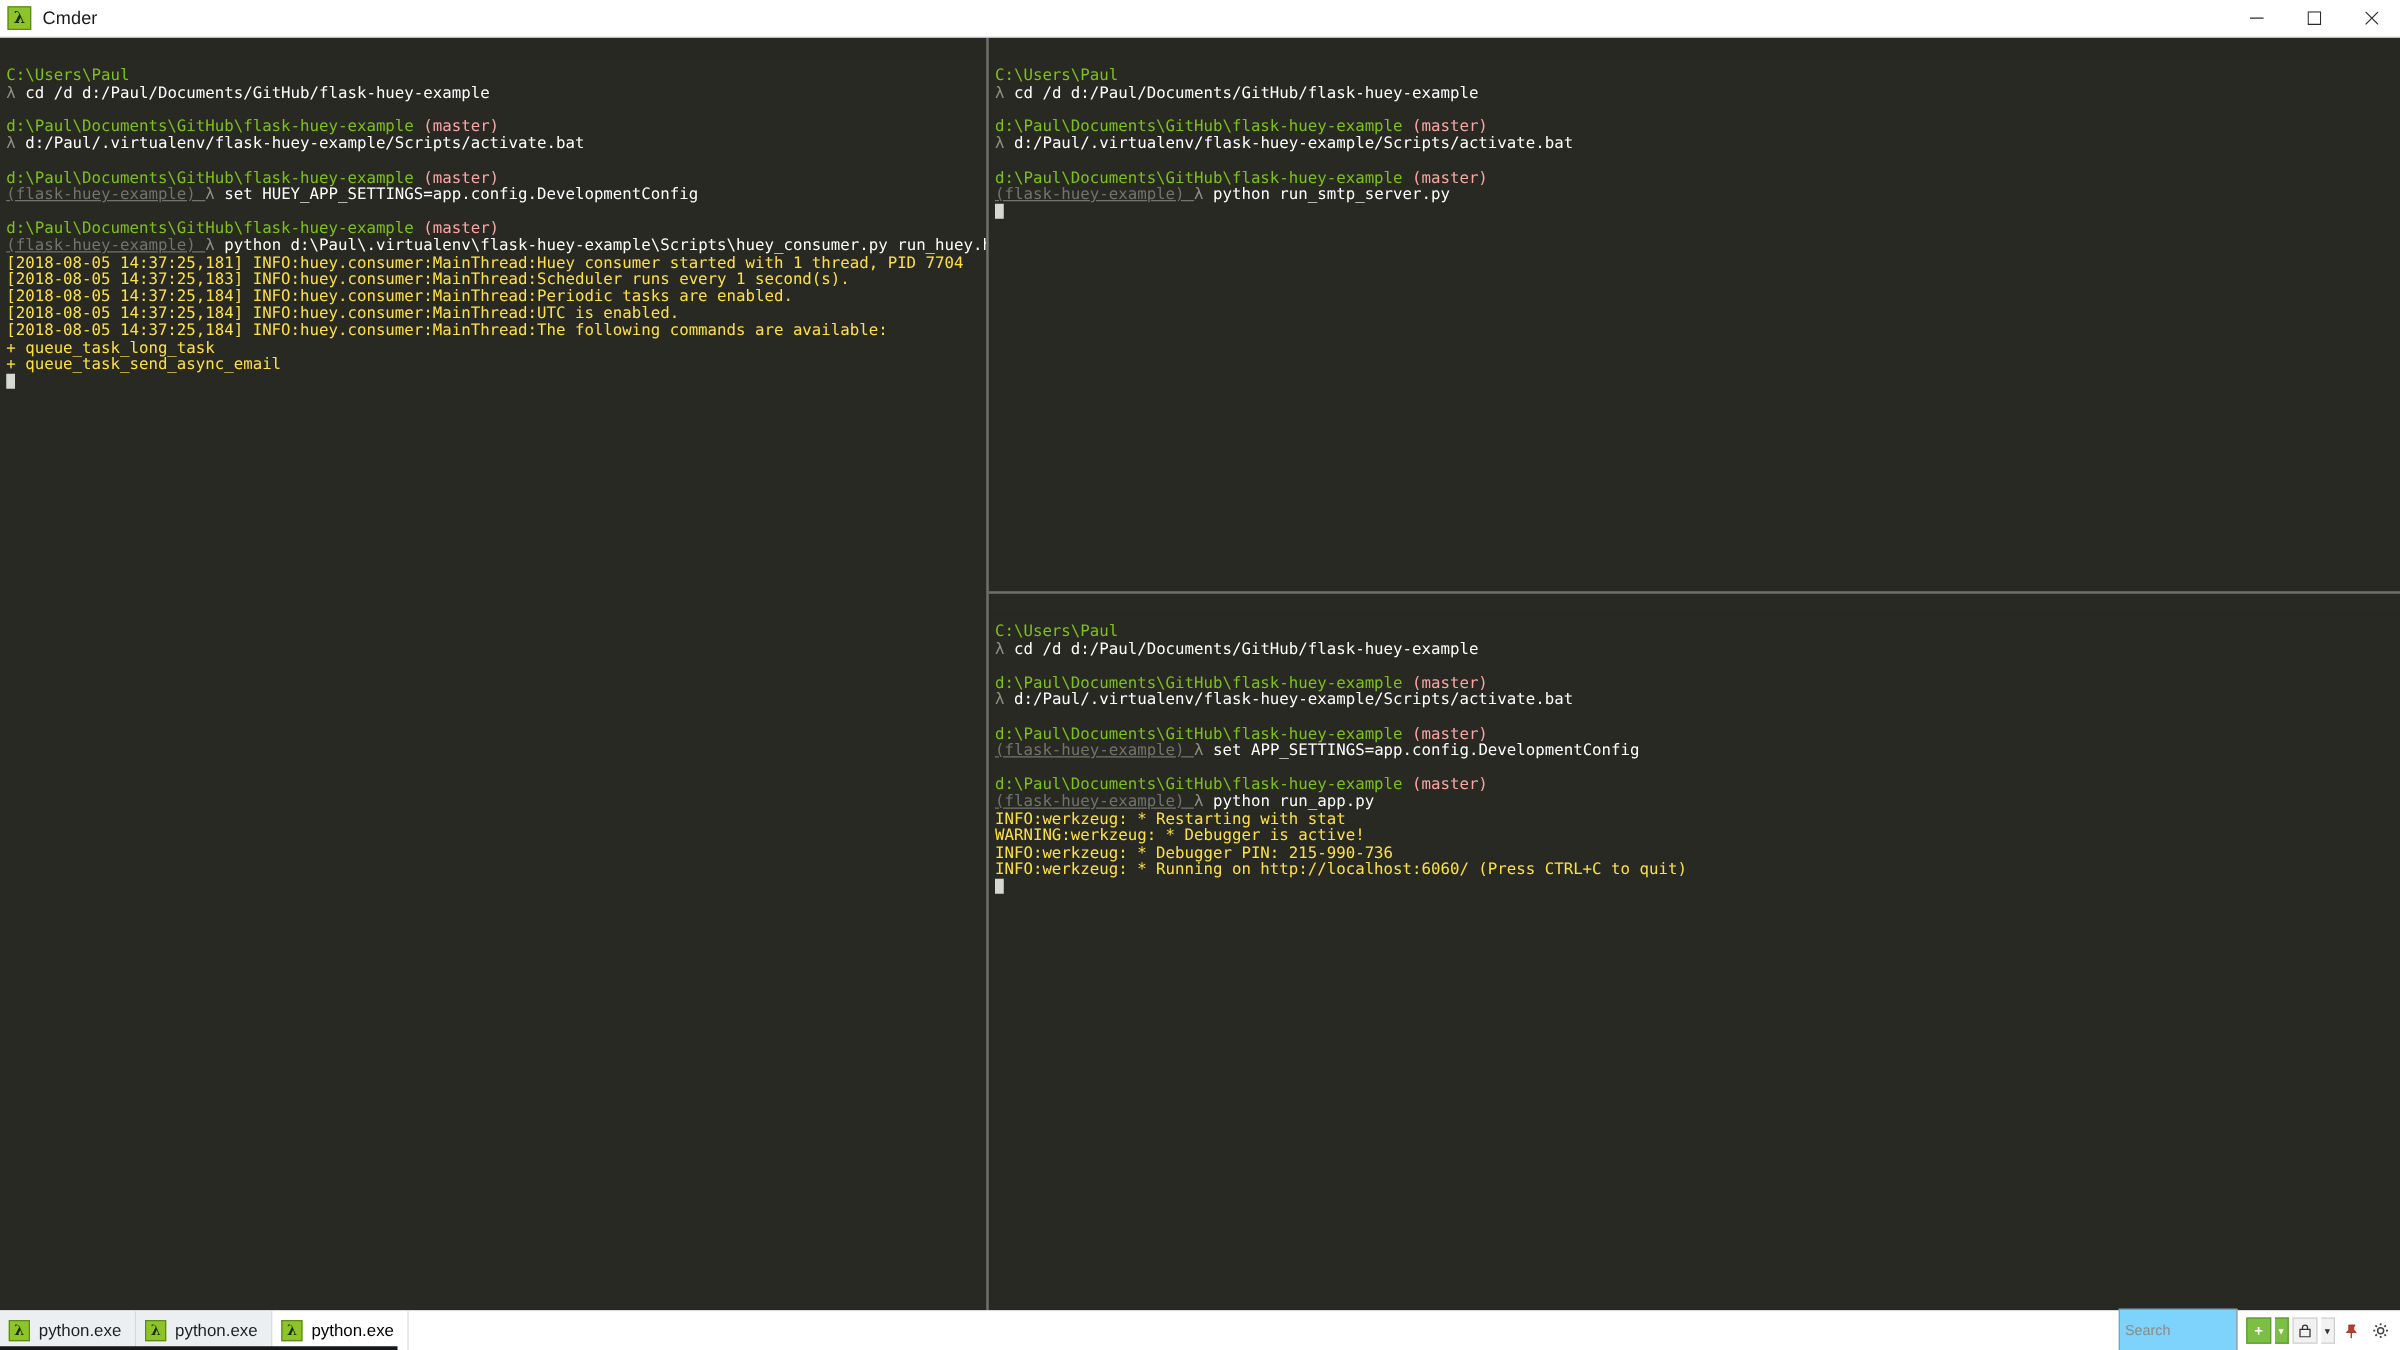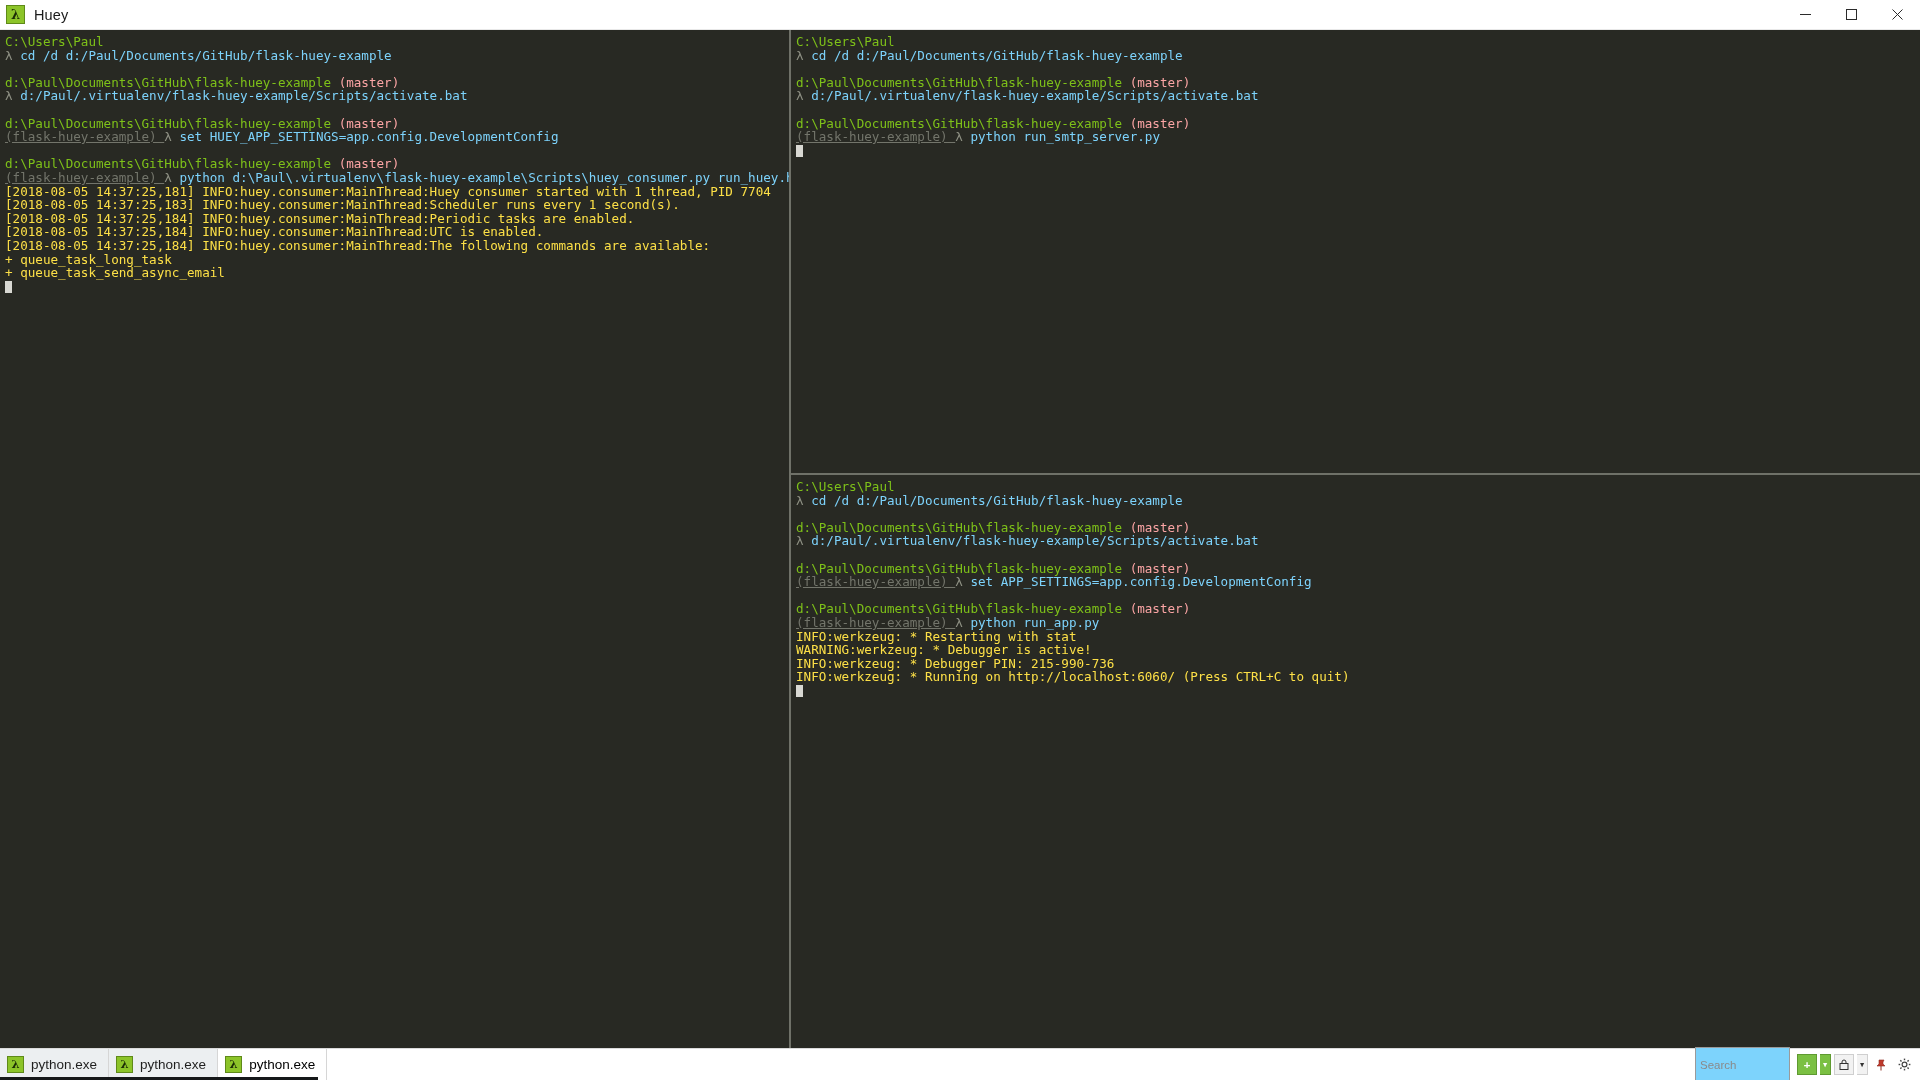"Huey" div.tb-title { text: Huey -> Cmder }
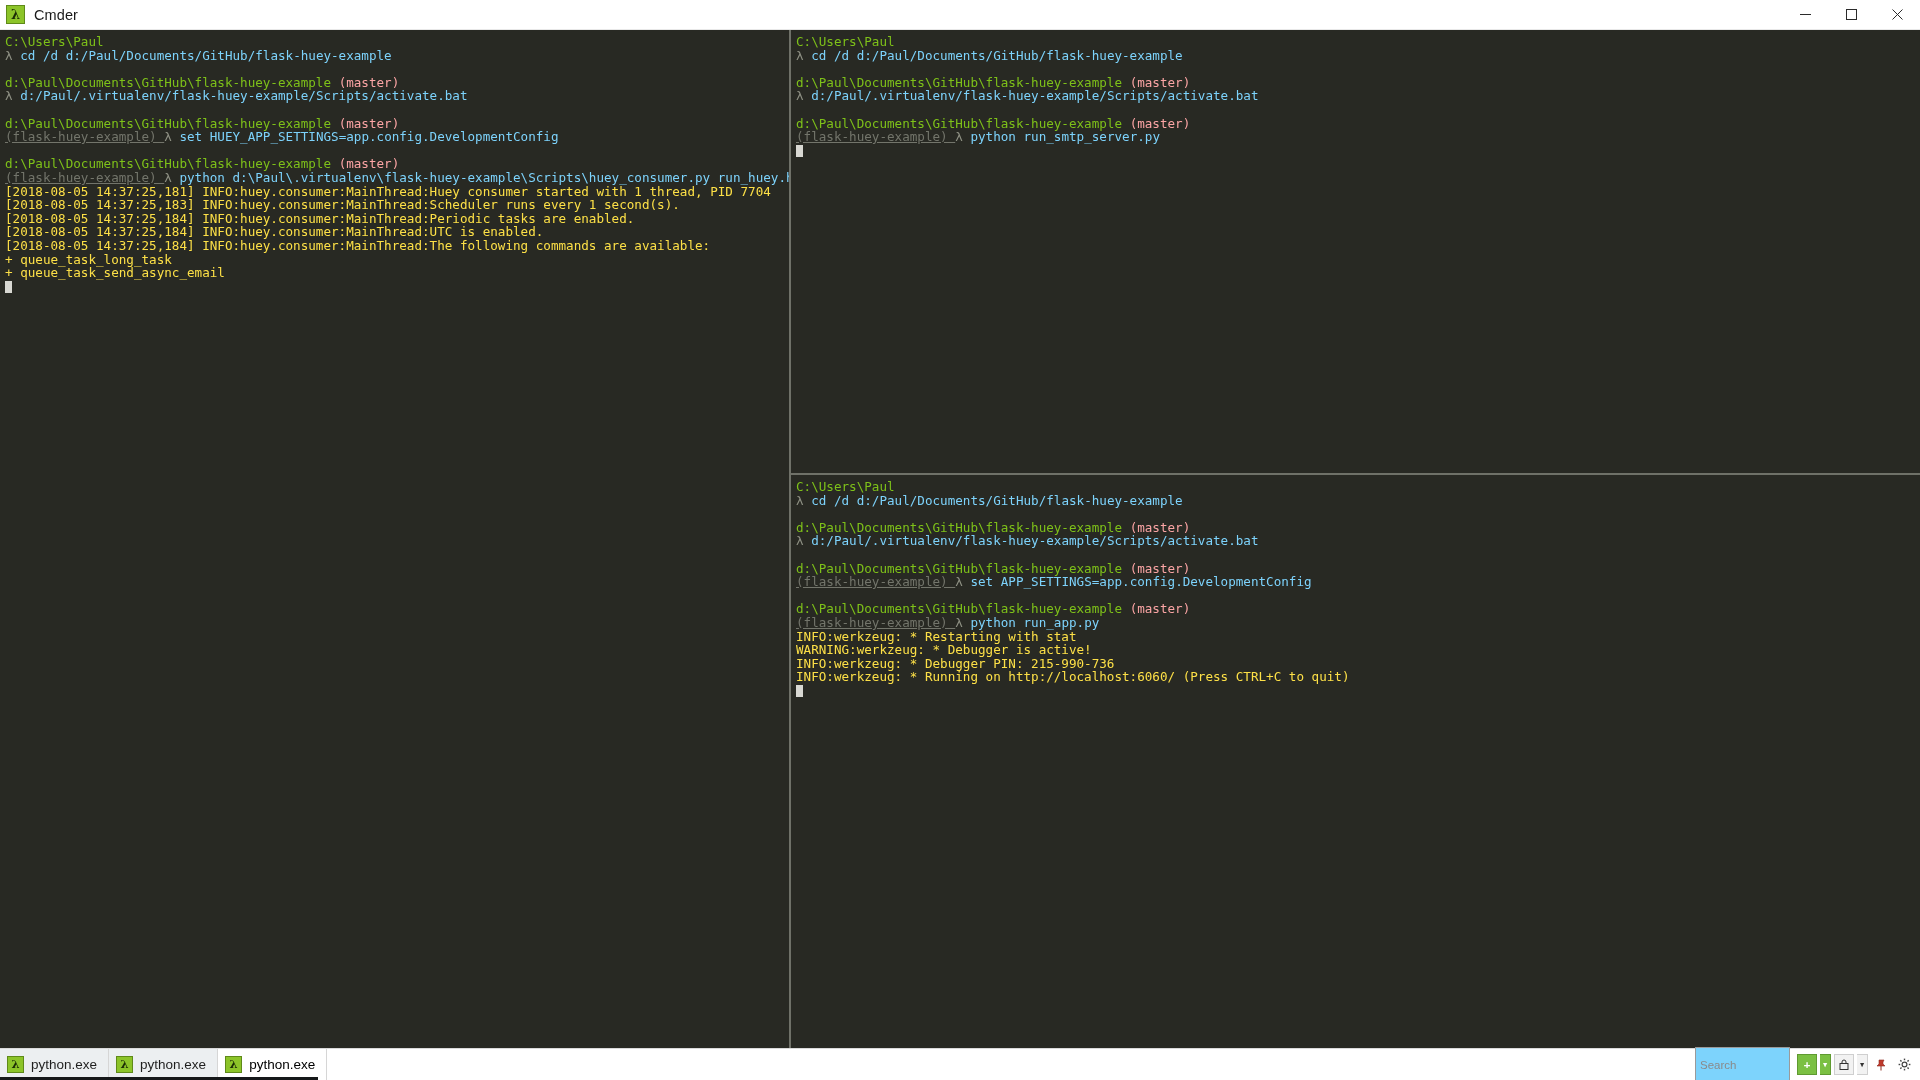"C:\Users\Paul" .pane { margin-top: none -> 18px }
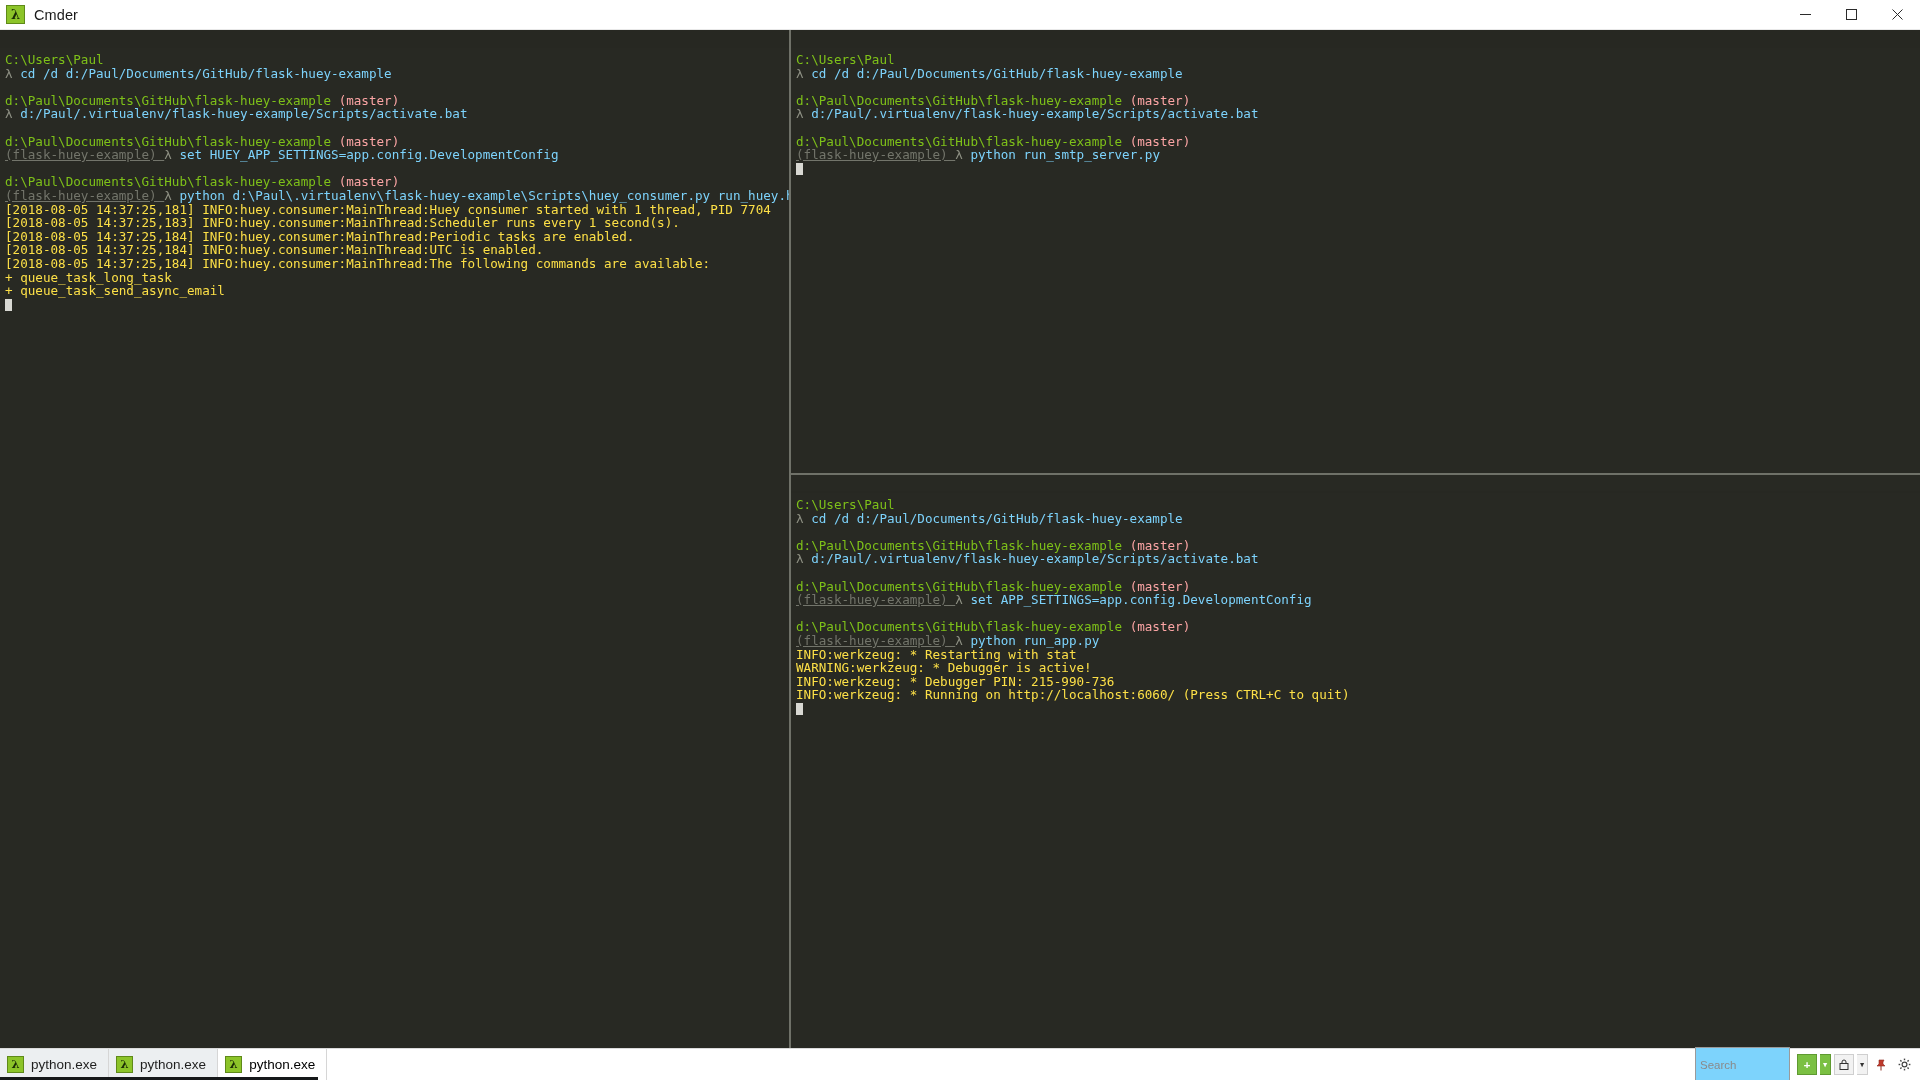"cd /d" .c-cmd { color: #7dd3fc -> #ffffff }
